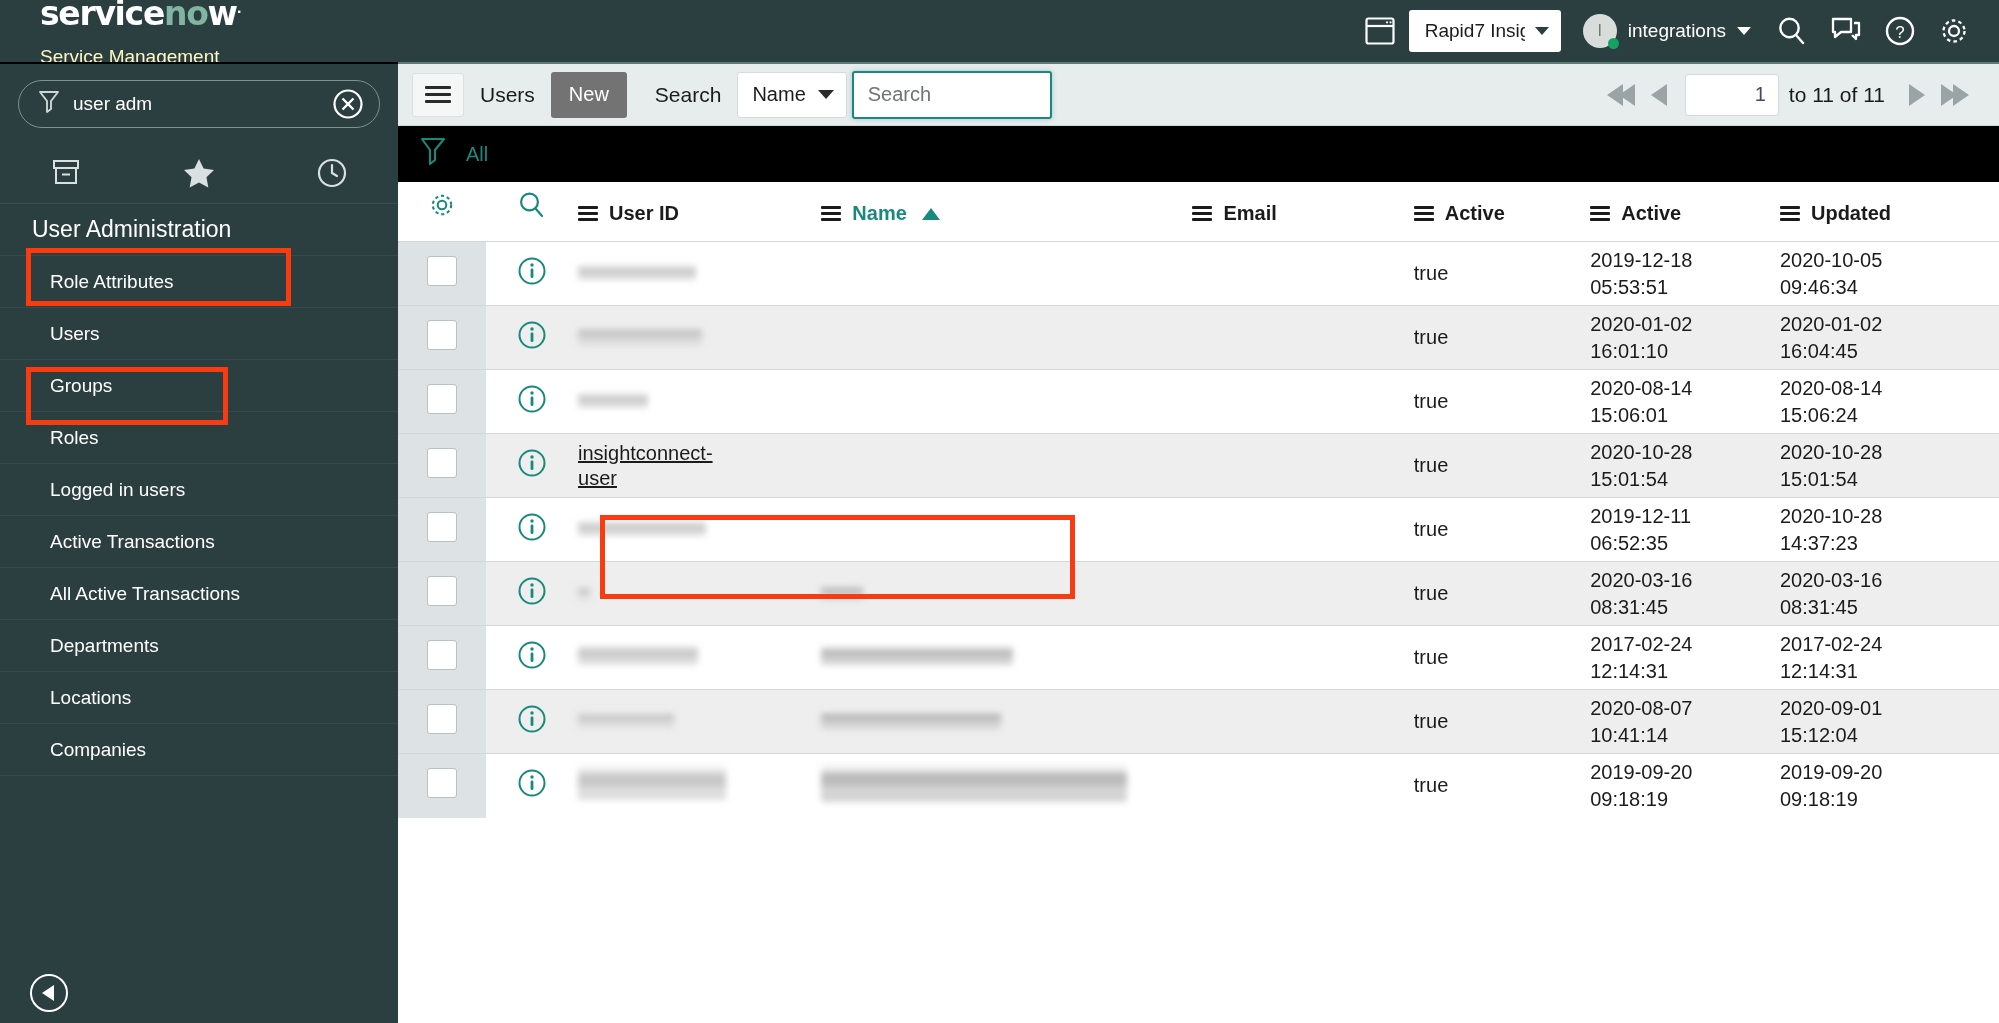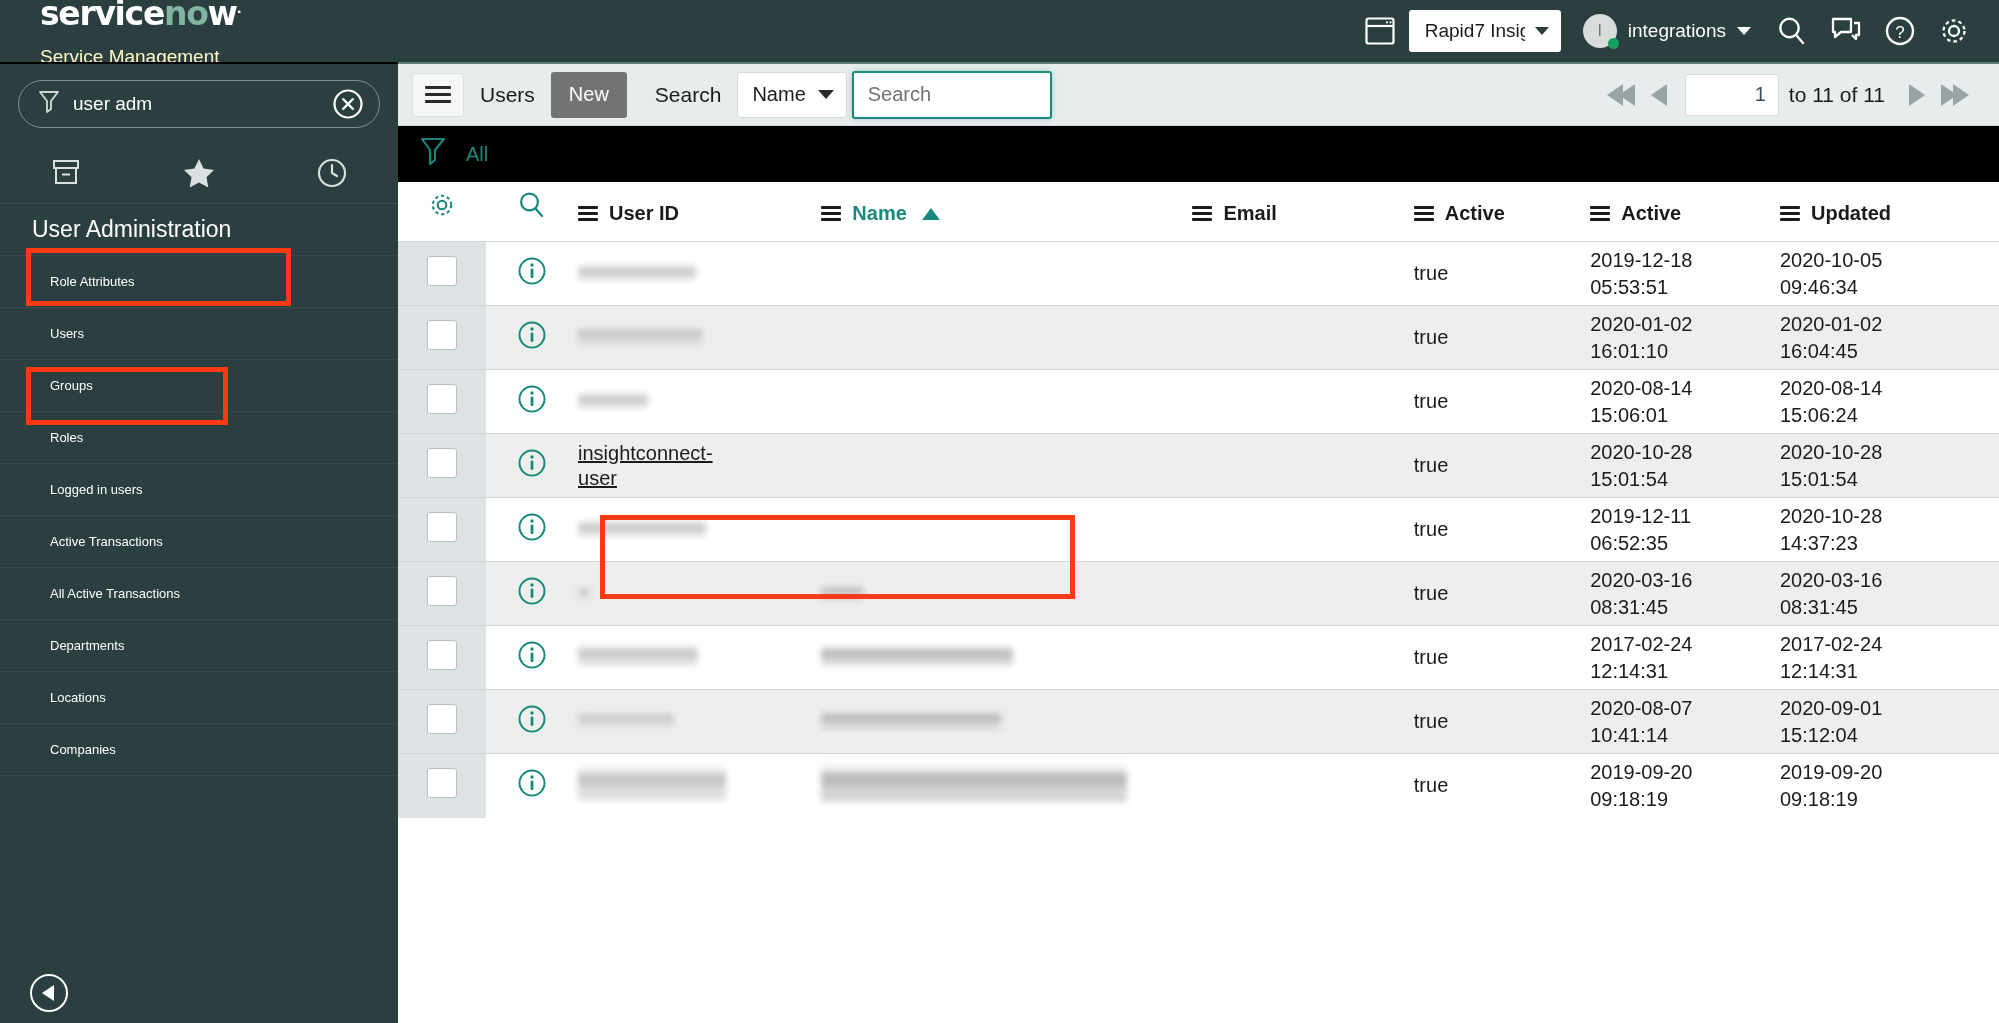"Role Attributes" .nav-item.module { font-size: 13px -> 19px }
